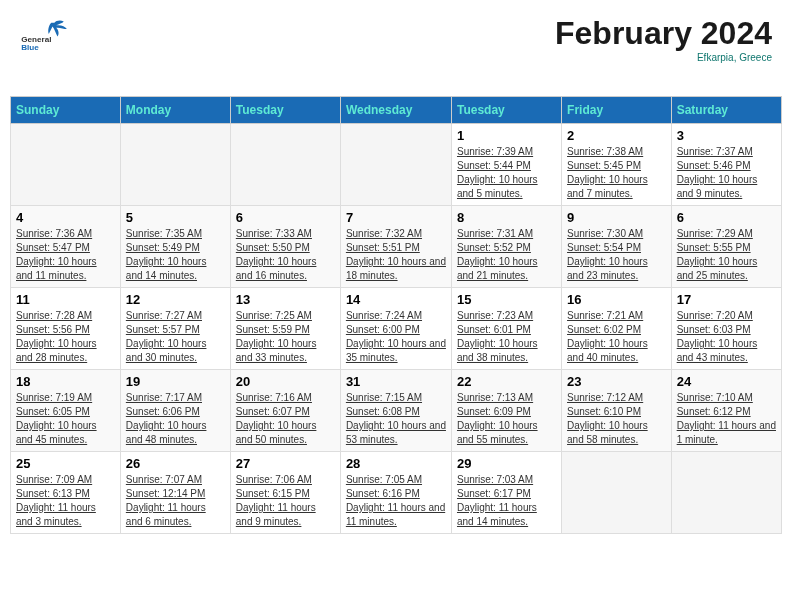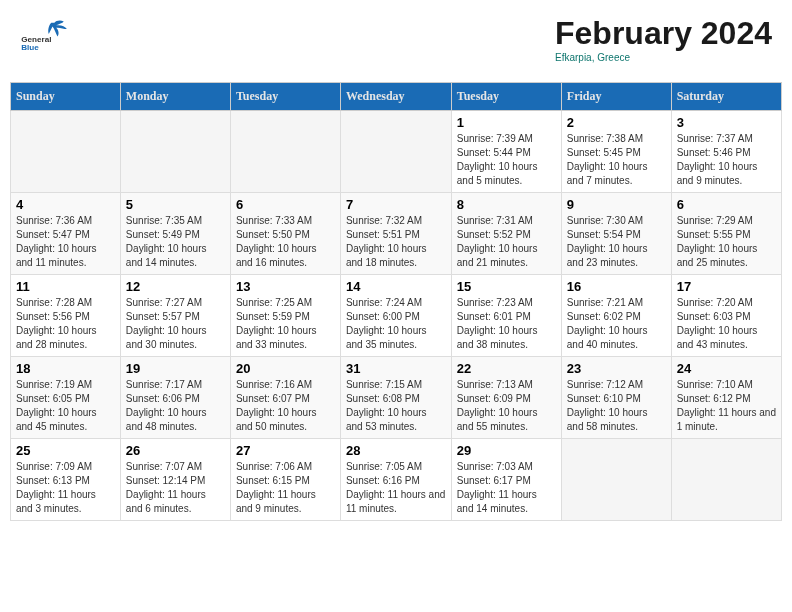"General" .header { margin-bottom: 14px -> 28px }
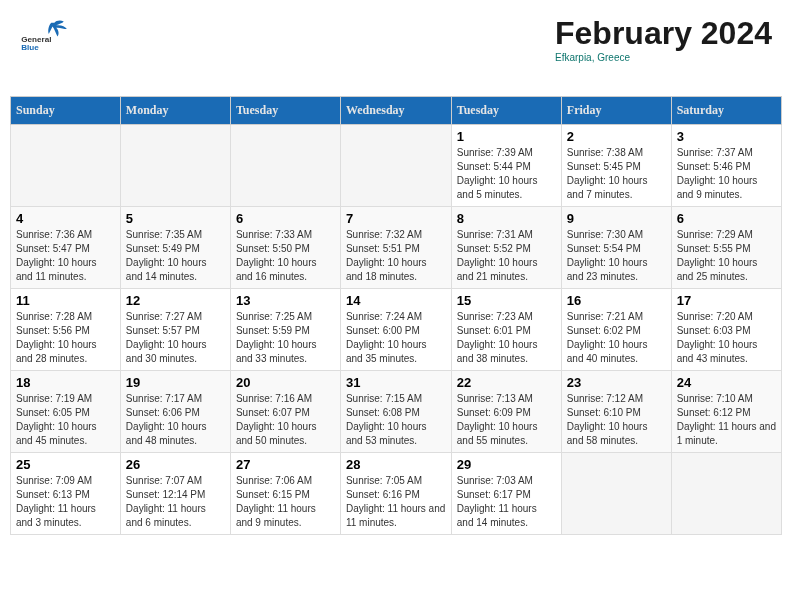"February 2024" .title-area { text-align: none -> right }
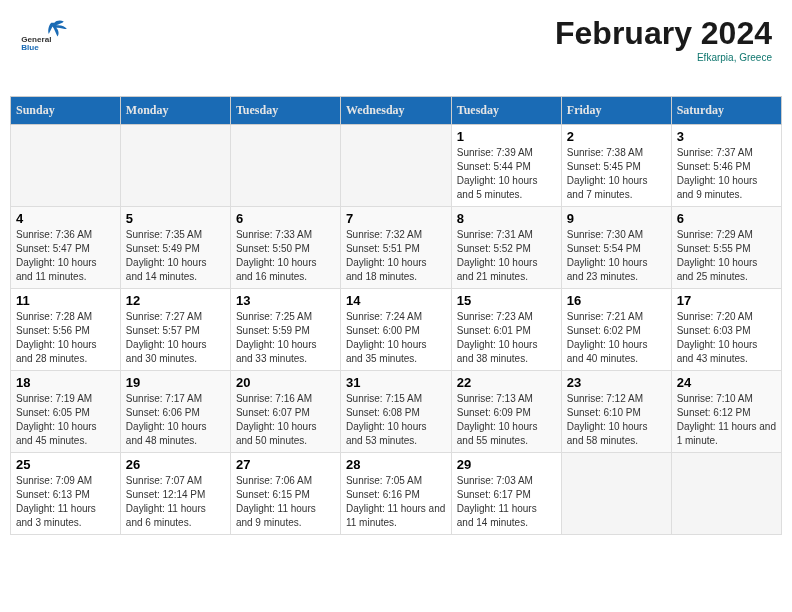"Sunday" .calendar th { color: #e5e5e5 -> #5eead4; font-family: Liberation Serif, serif -> none }
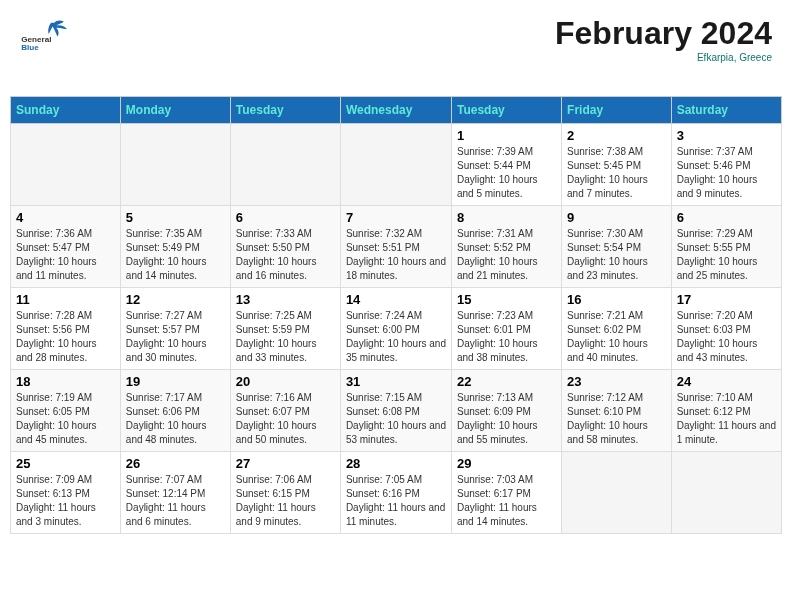"Sunrise: 7:39 AM Sunset: 5:44" .day-info { text-decoration: none -> underline }
